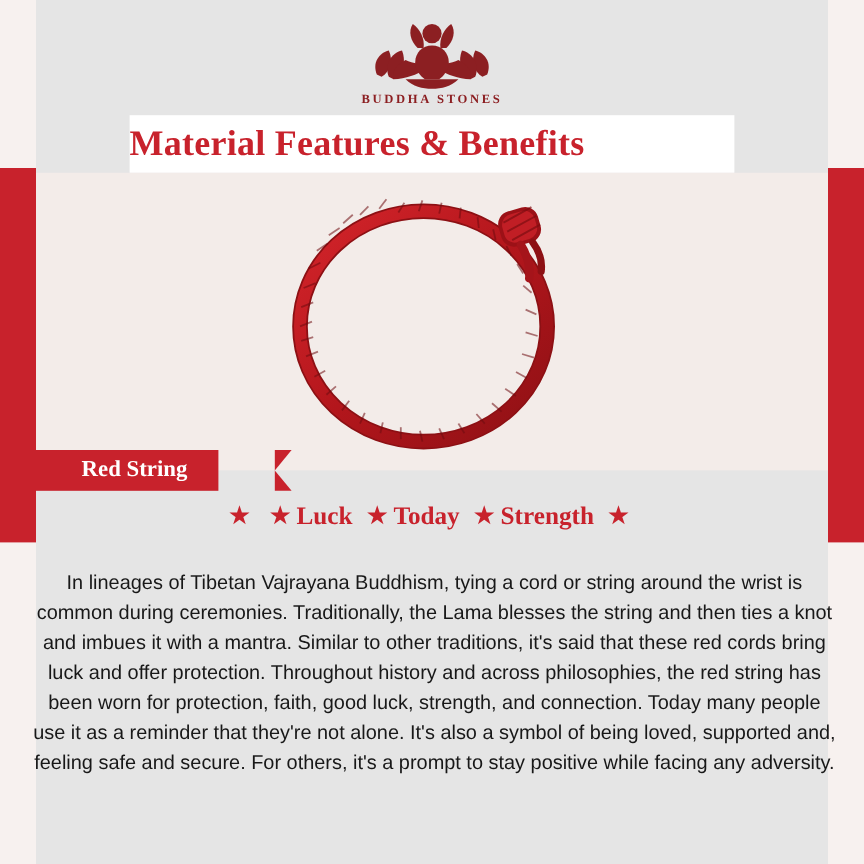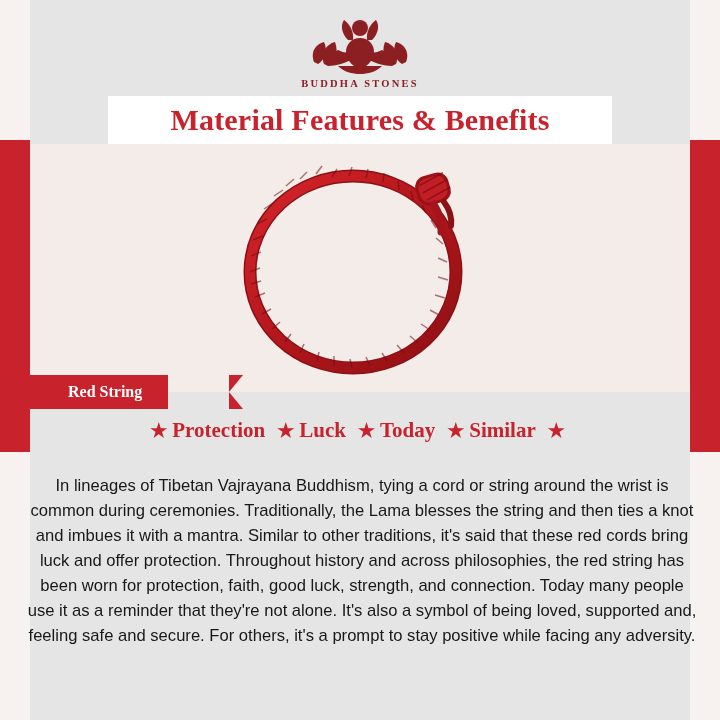"Material Features & Benefits" .title-band { justify-content: center -> flex-start }
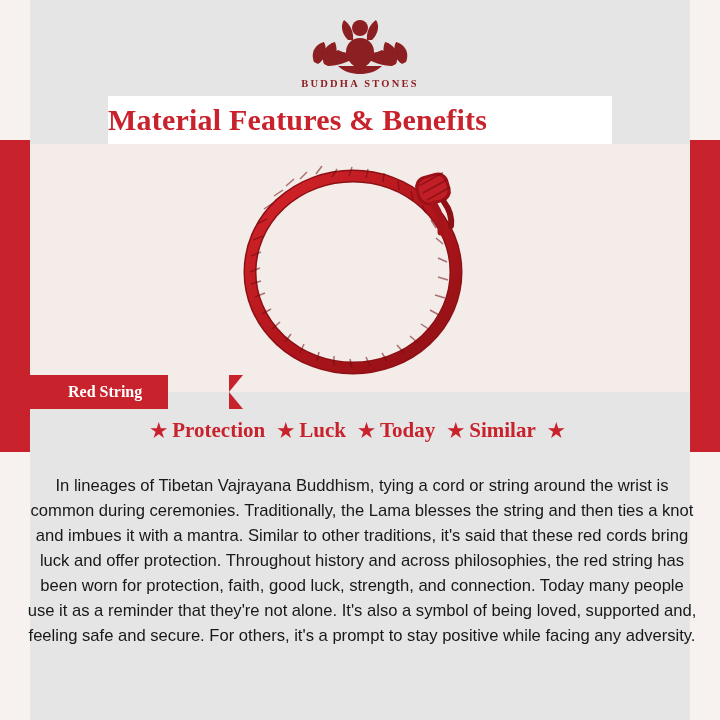"Red String" .label-ribbon .ribbon-text { font-size: 16px -> 19px }
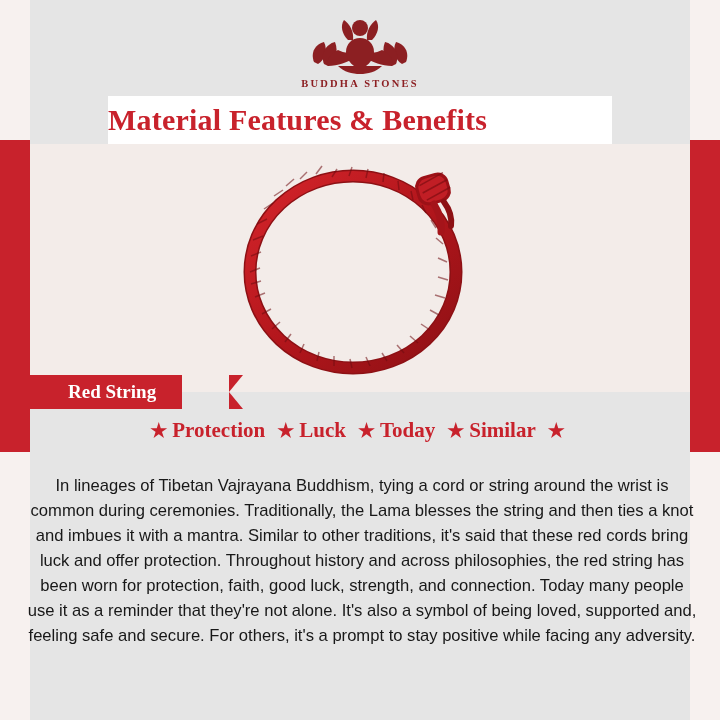"Protection" span { html: <span>Protection</span> -> none }
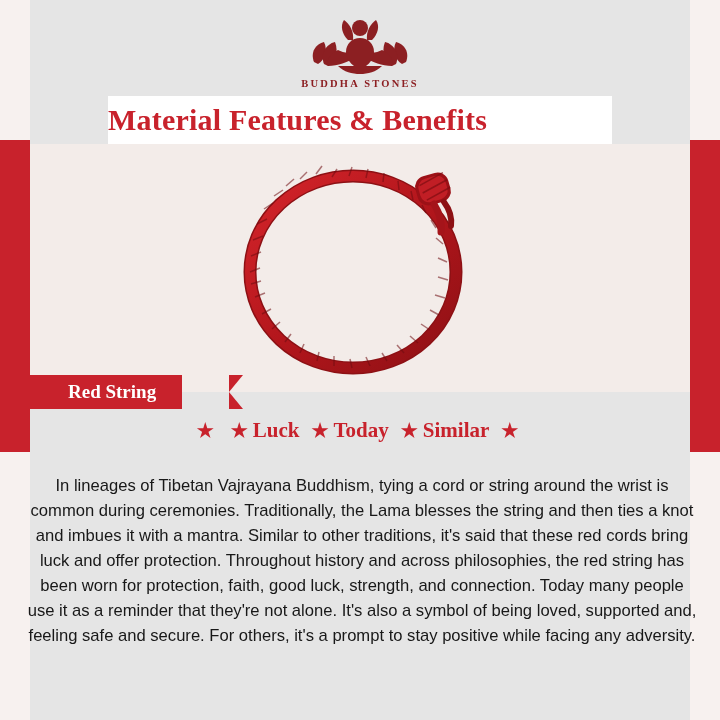"Similar" span { text: Similar -> Strength }
